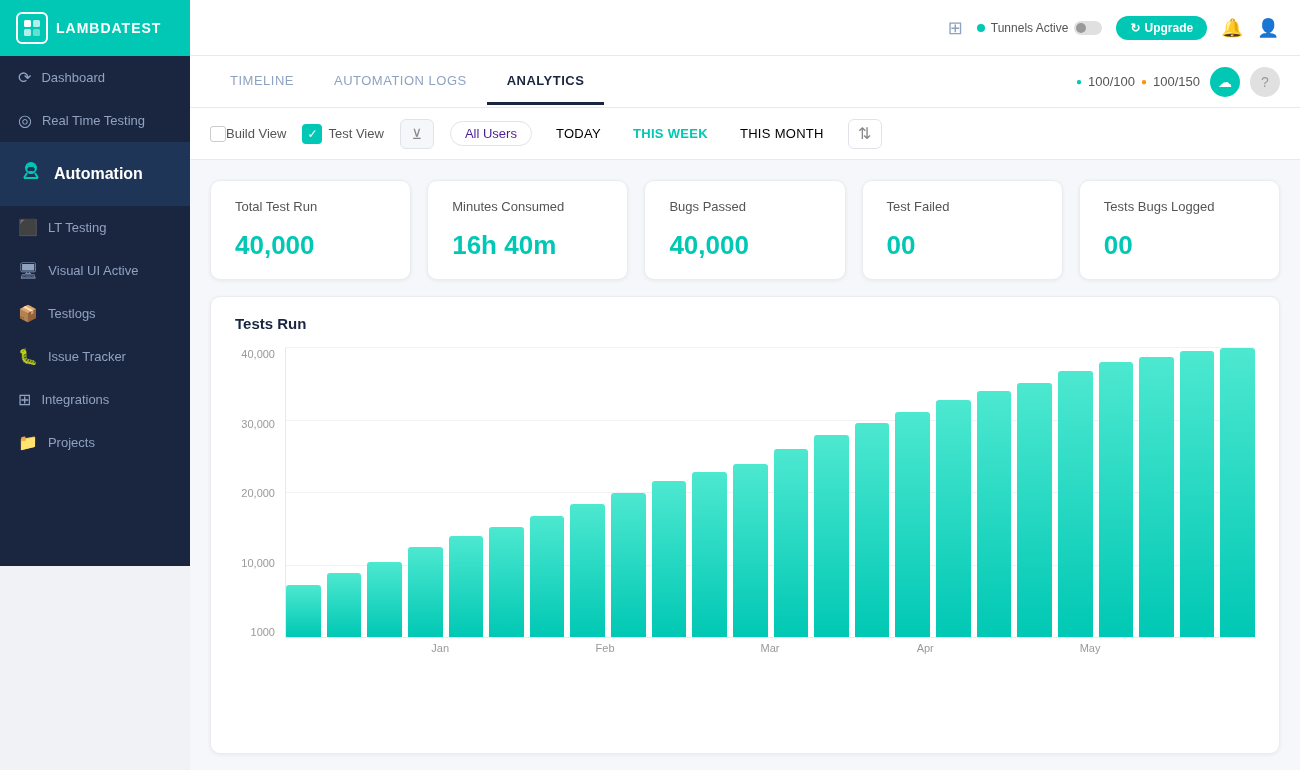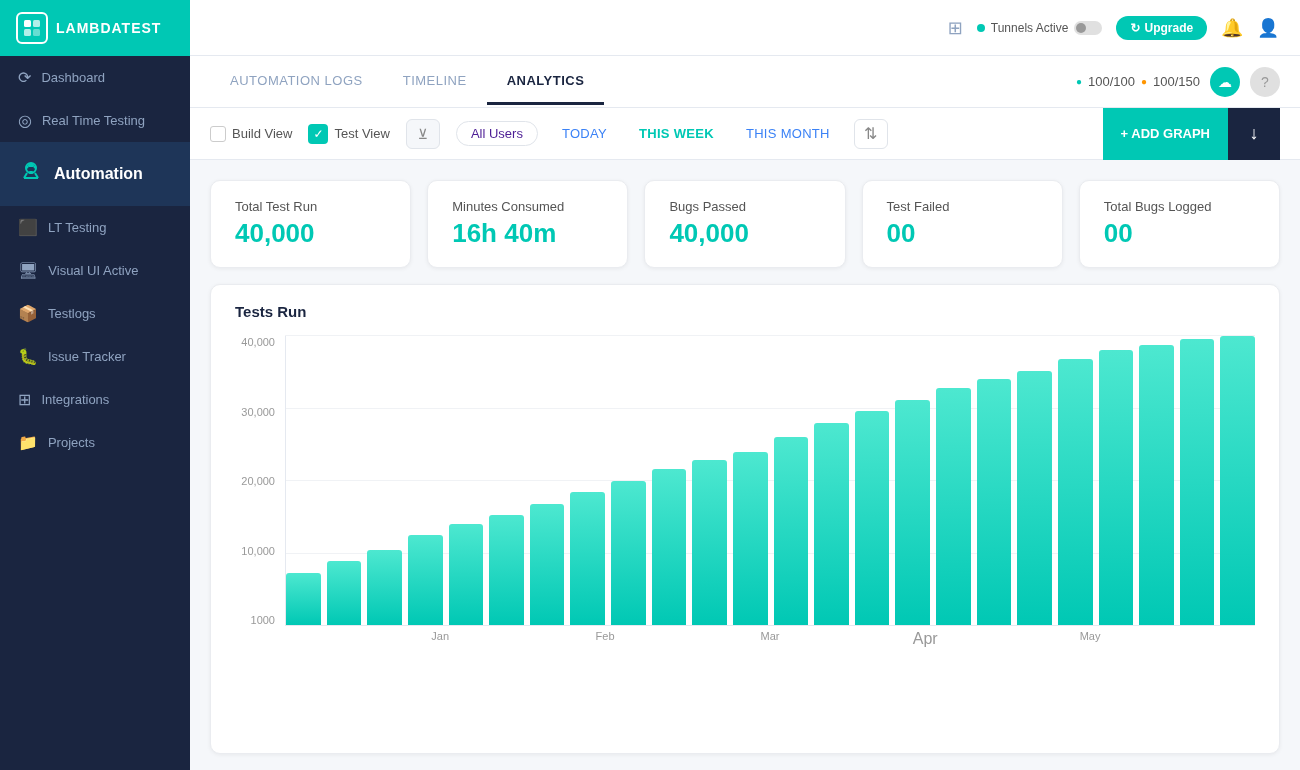"LAMBDATEST" .sidebar { height: 770px -> 566px }
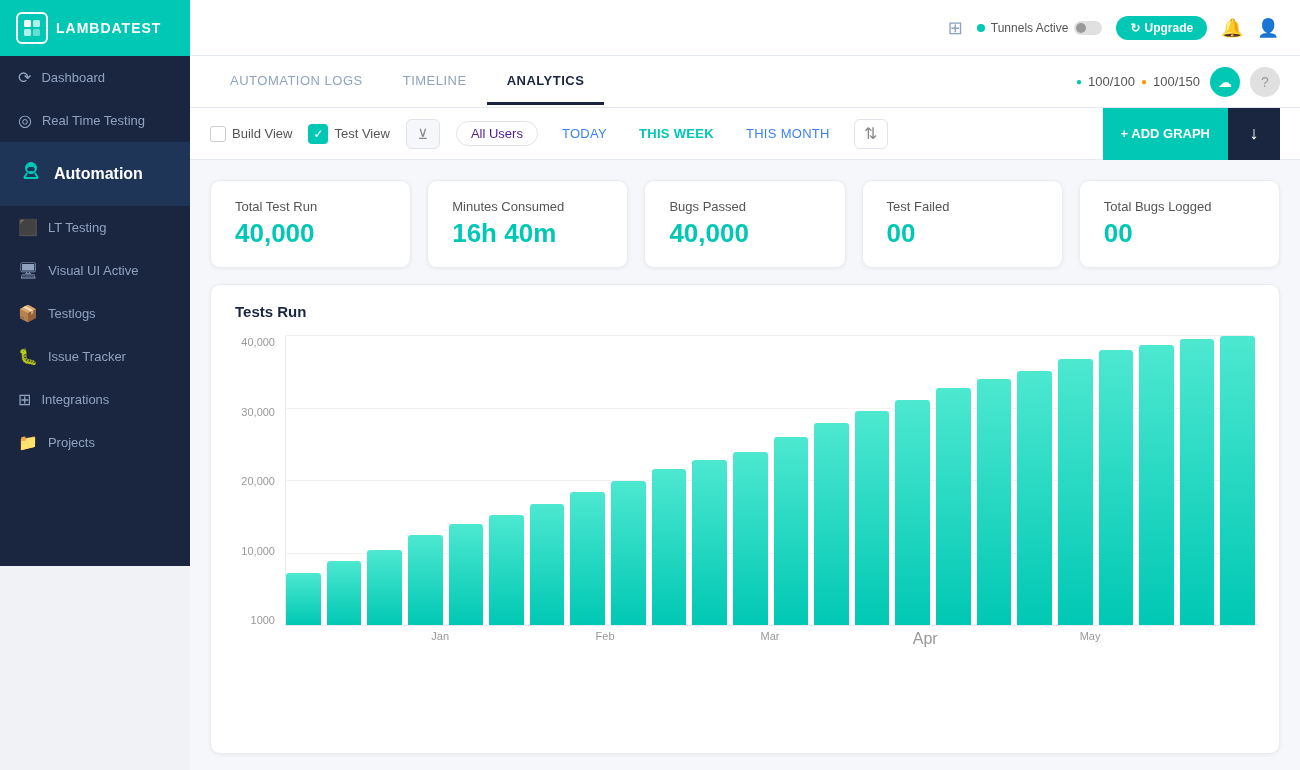"AUTOMATION LOGS" div.tab { order: before "TIMELINE" -> after "TIMELINE" }
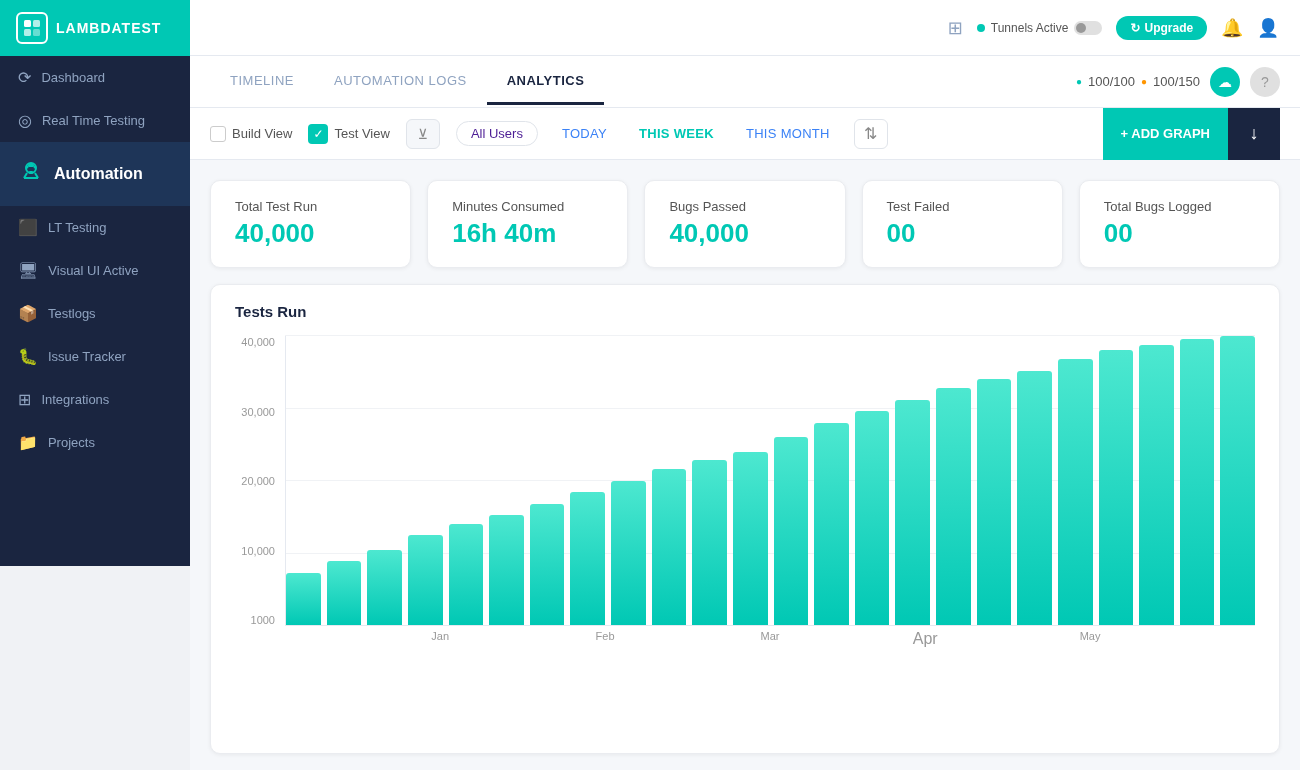"Build View" .checkbox-wrap { gap: 6px -> 0 }
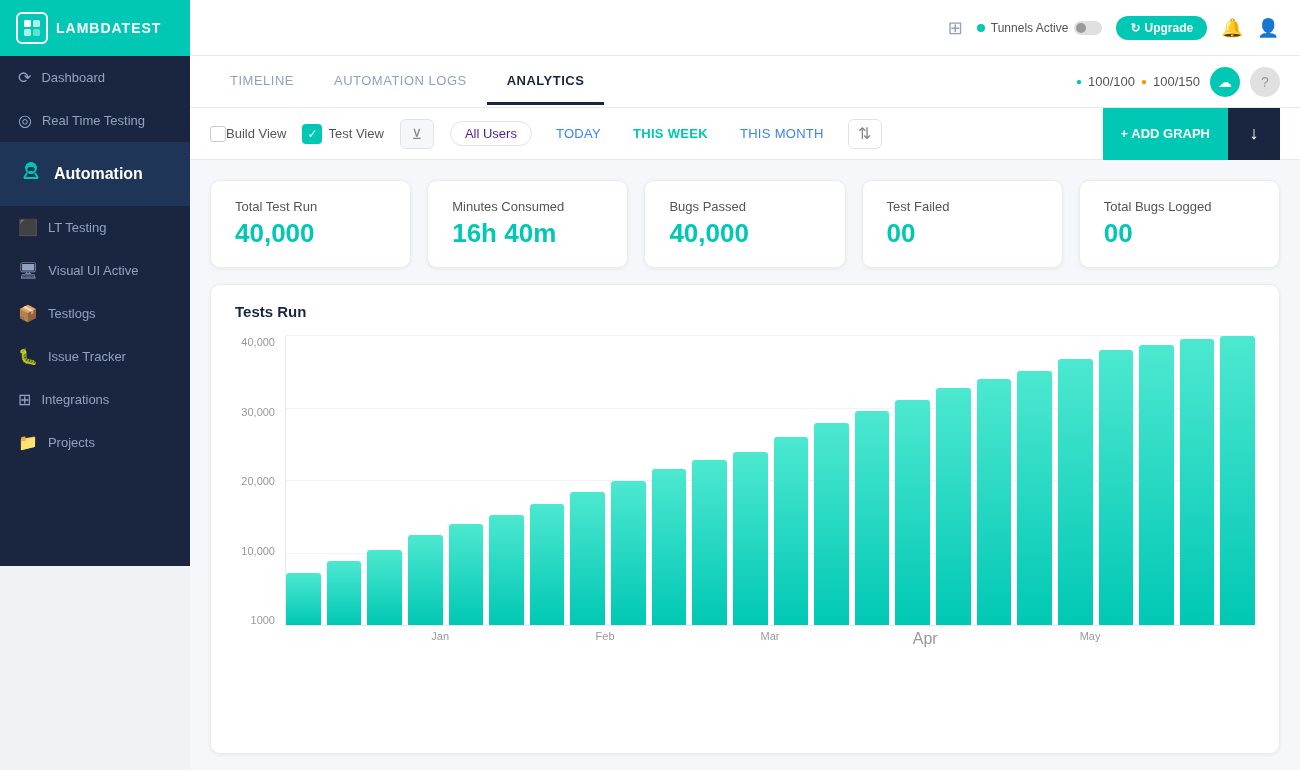"TODAY" .time-filter { color: #3b82f6 -> #000000 }
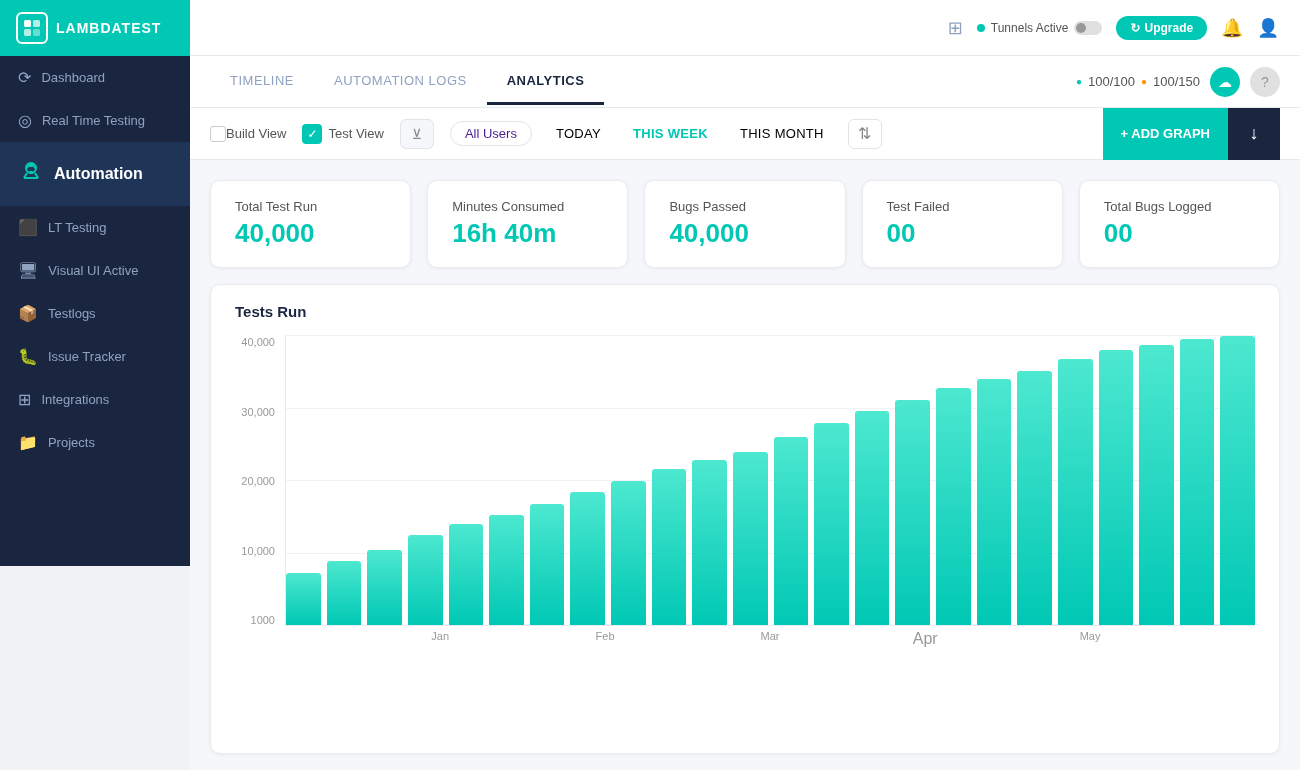"+ ADD GRAPH" div.filters-right { html: <div> <button>+ ADD GRAPH</button> <button> <span>↓</span> </button> </div> -> none }
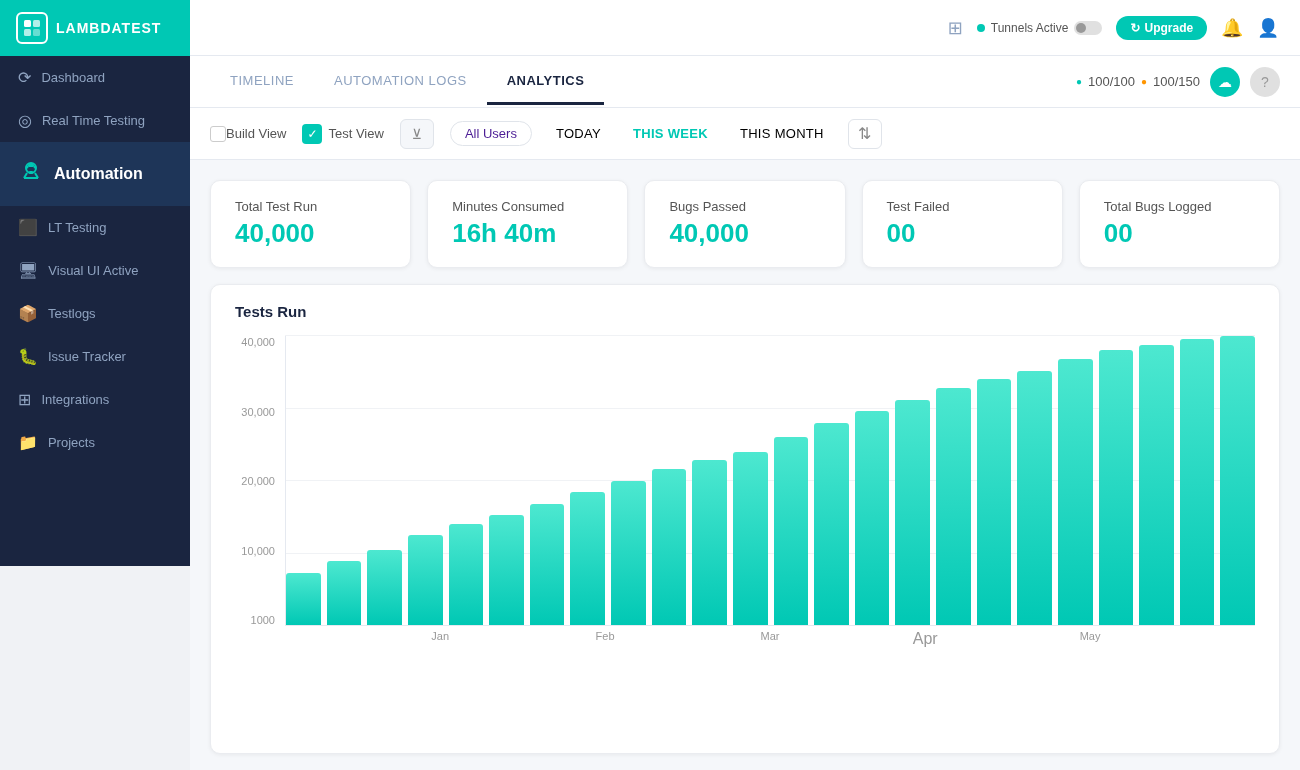"Total Test Run" .stat-label { margin-bottom: 4px -> 16px }
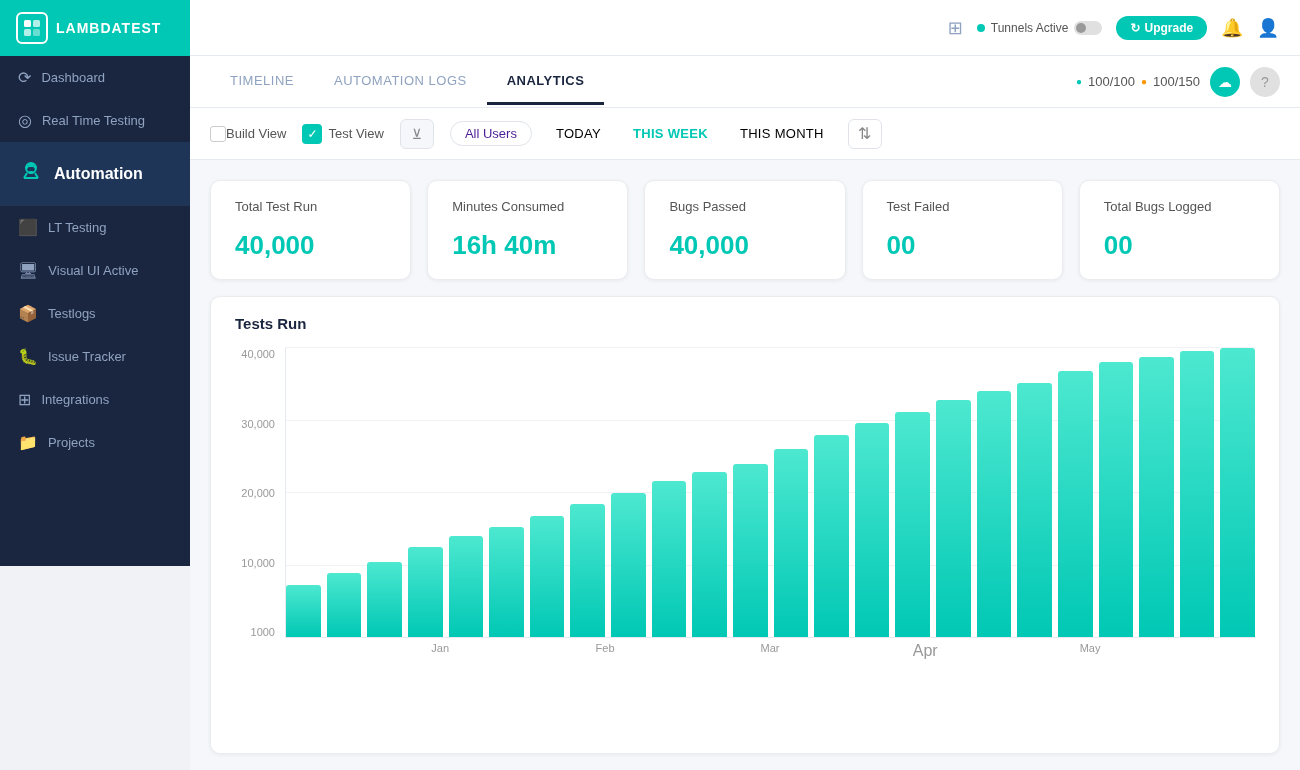"Total Bugs Logged" div.stat-label { text: Total -> Tests }
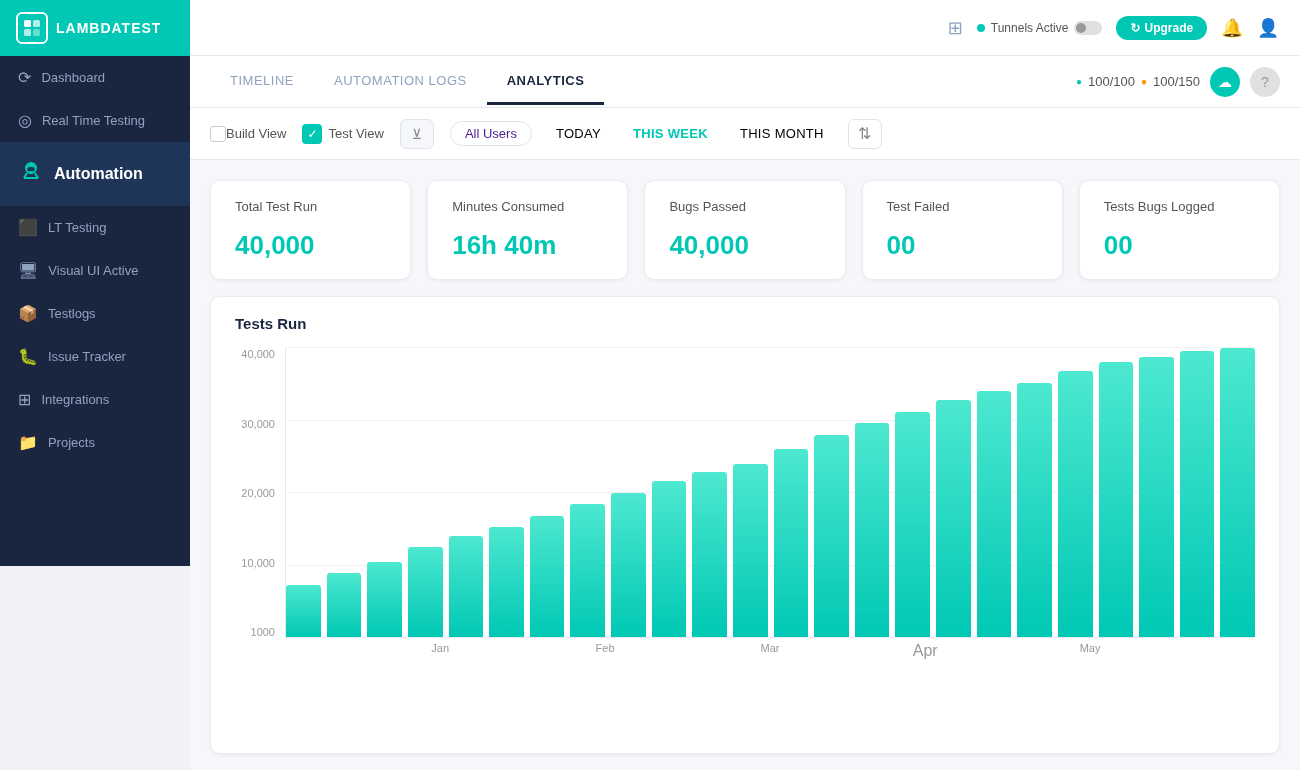"Apr" div { font-size: 16px -> 11px }
